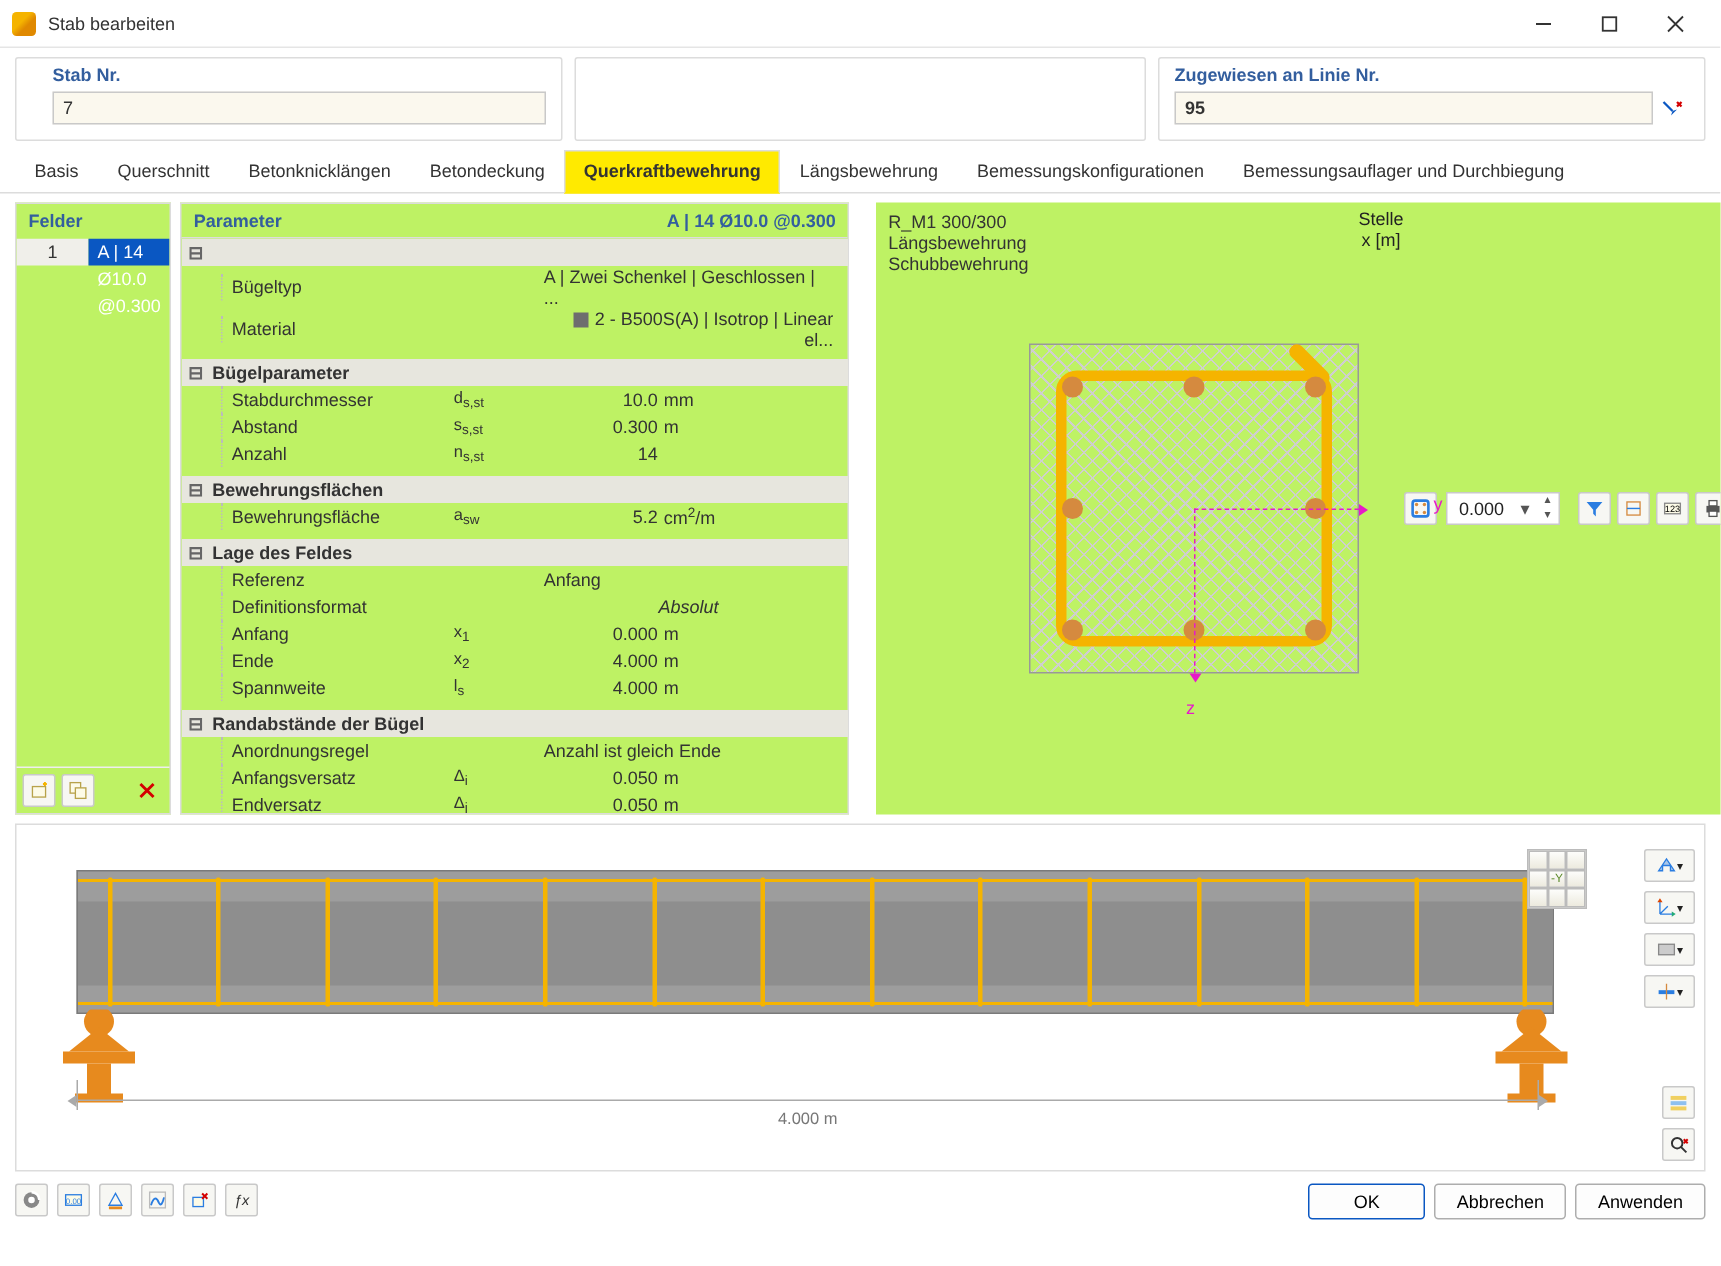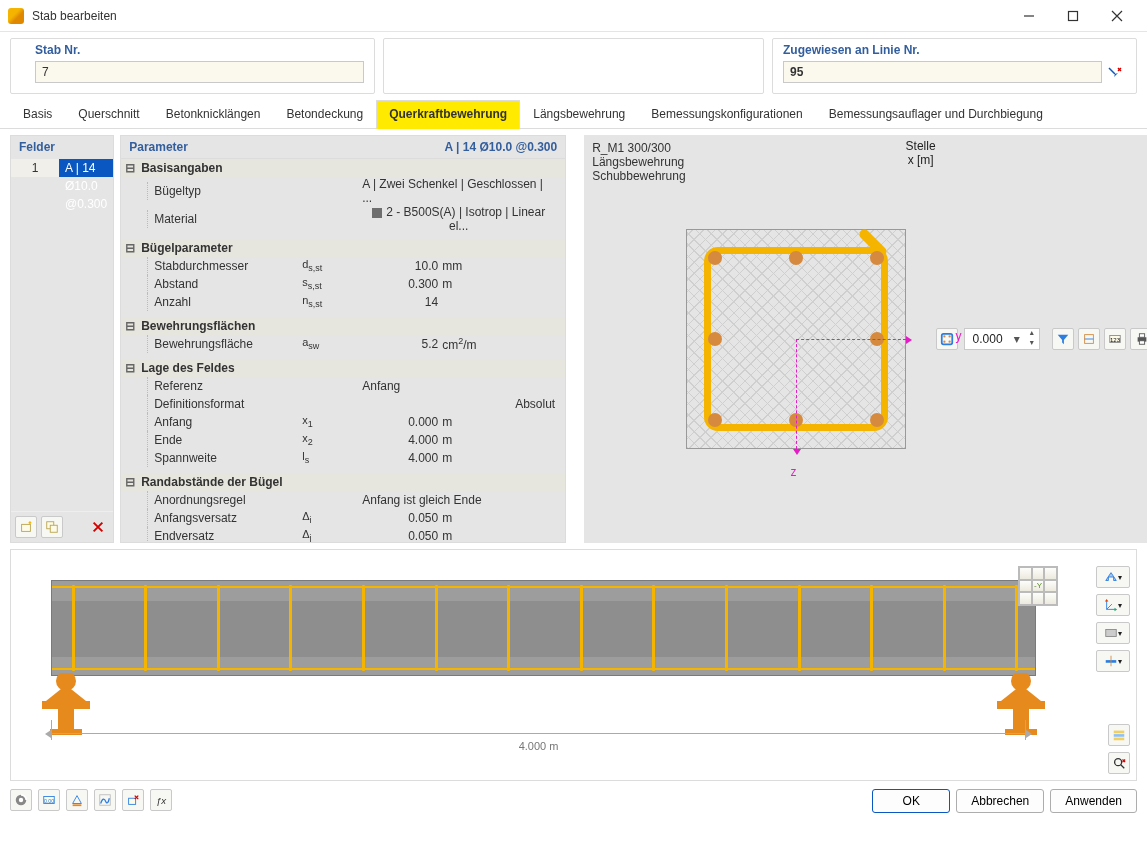"Felder" .panel { background: #e5e5e5 -> #bef264 }
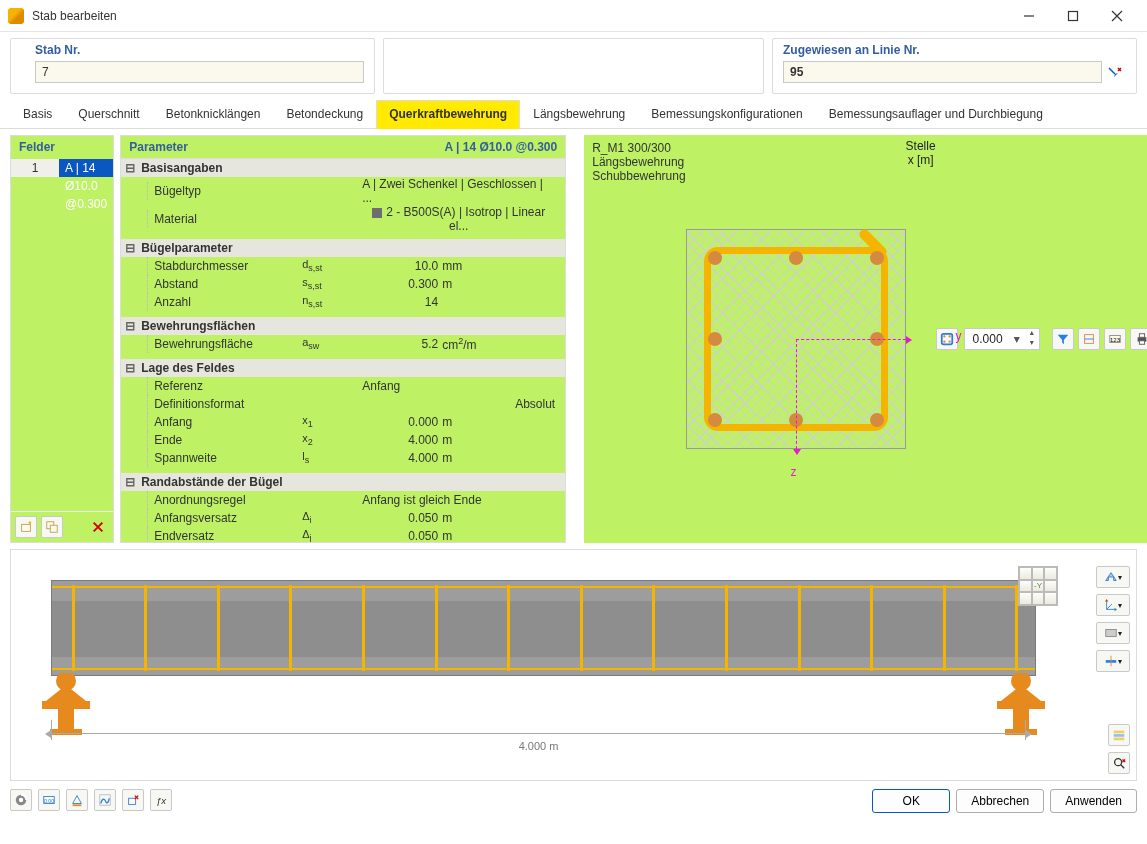"Basisangaben" span.lbl { html: <span>Basisangaben</span> -> none }
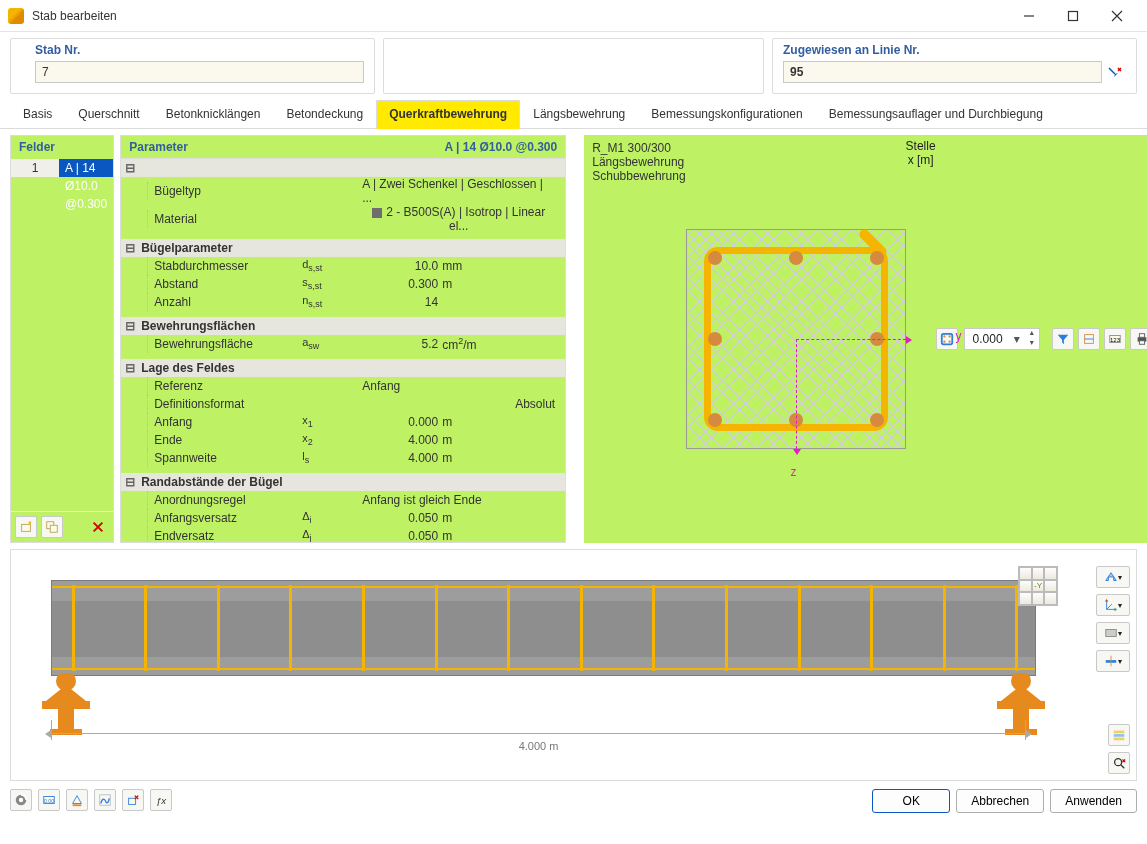"2 - B500S(A) | Isotrop" span.val { text-align: center -> right }
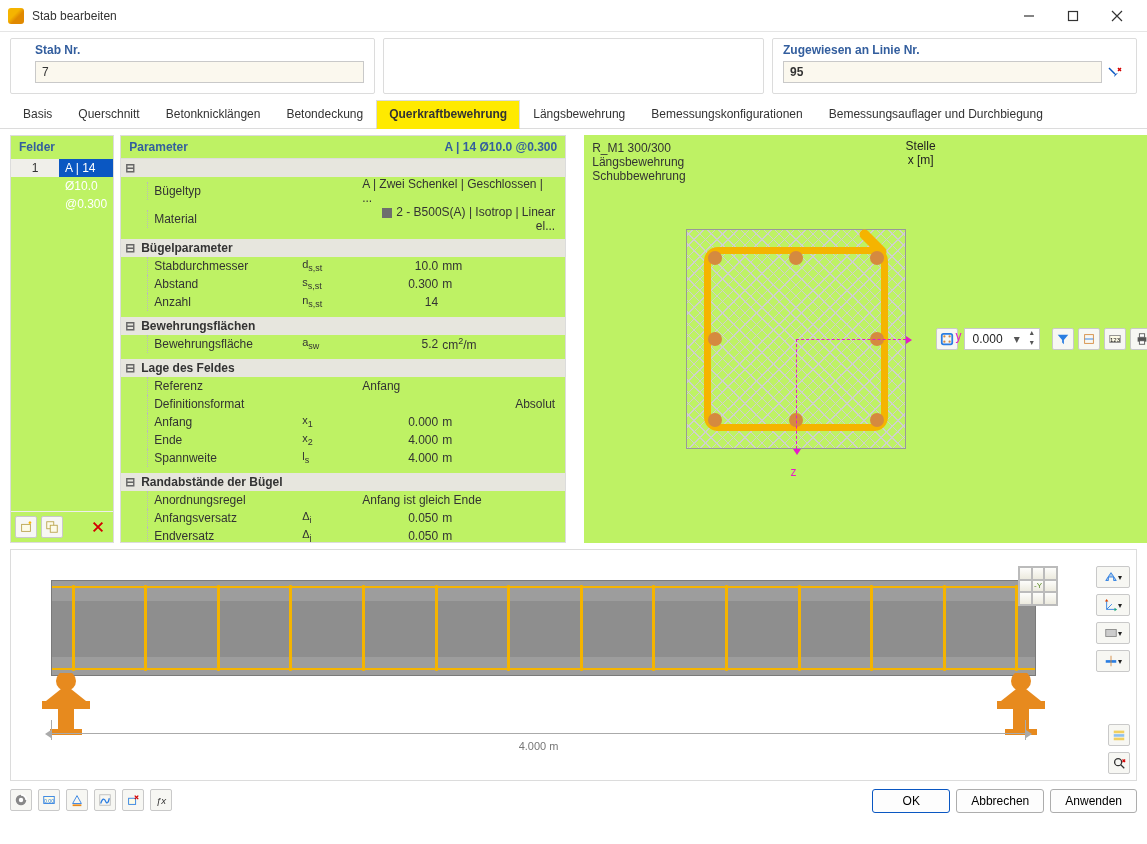"Absolut" span.val { font-style: none -> italic; text-align: right -> center }
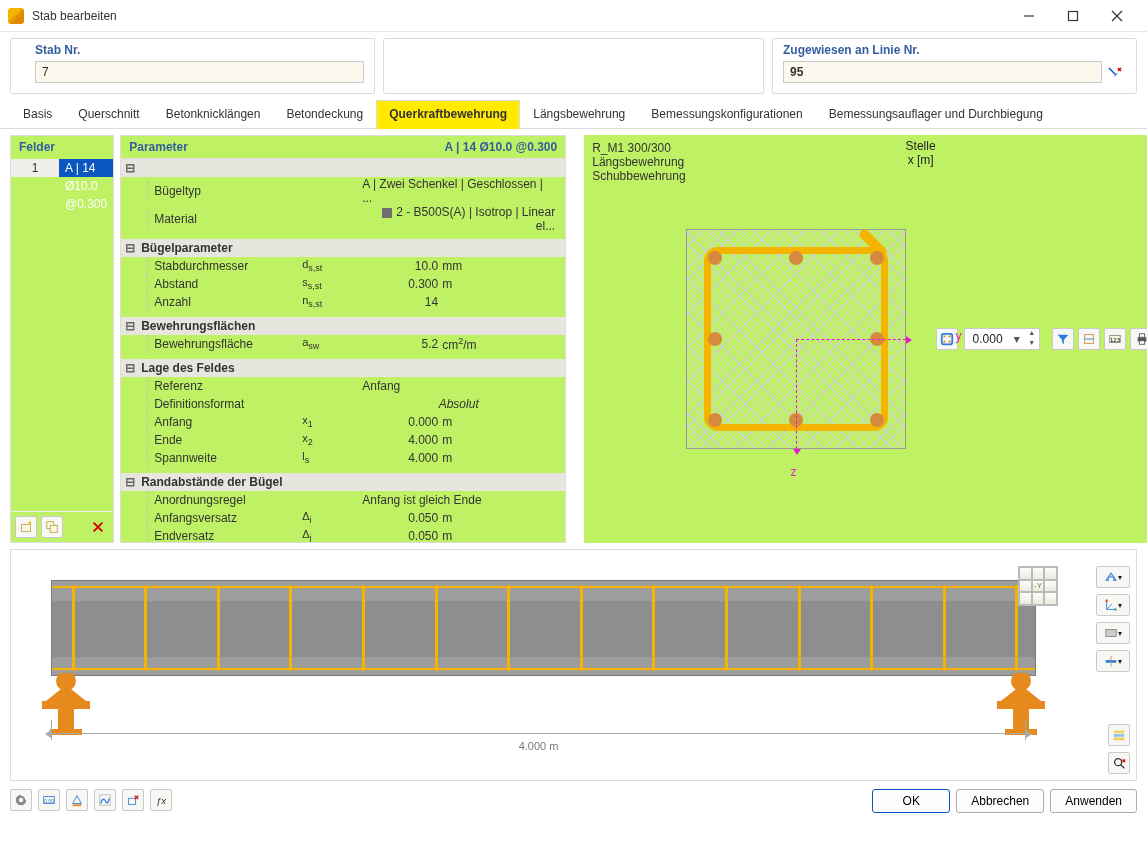"Anfang ist gleich Ende" span.val { text: Anfang -> Anzahl }
